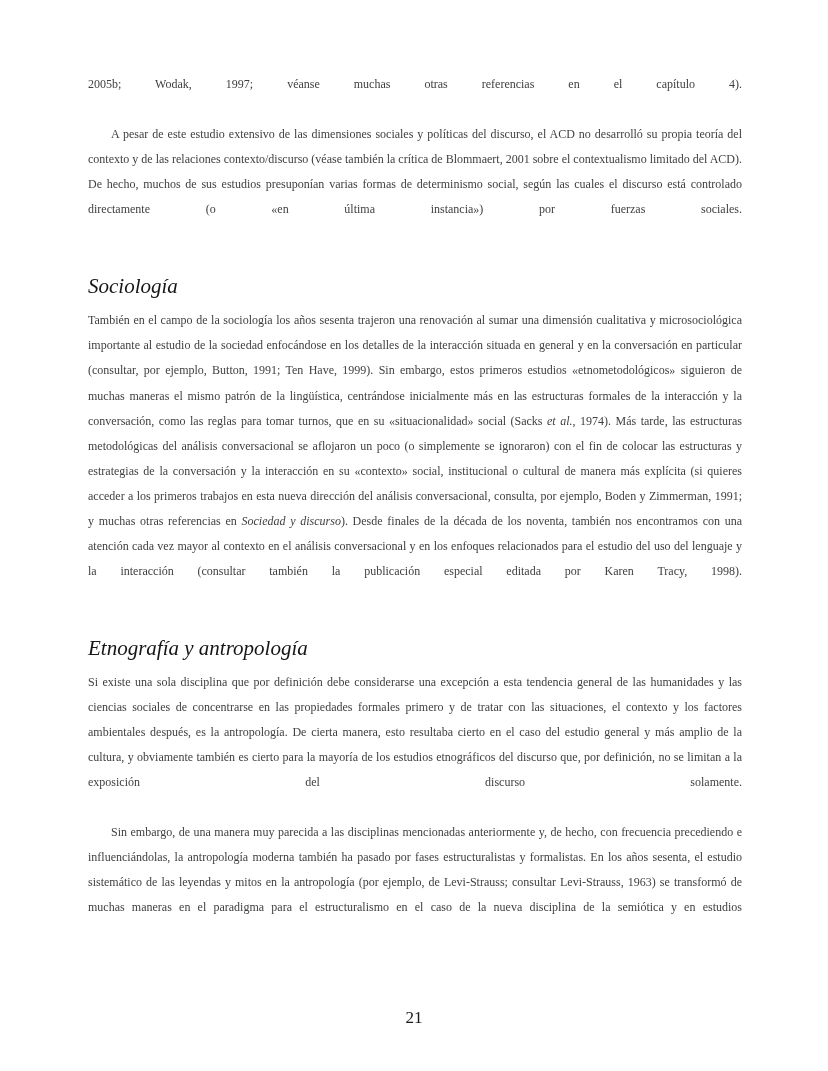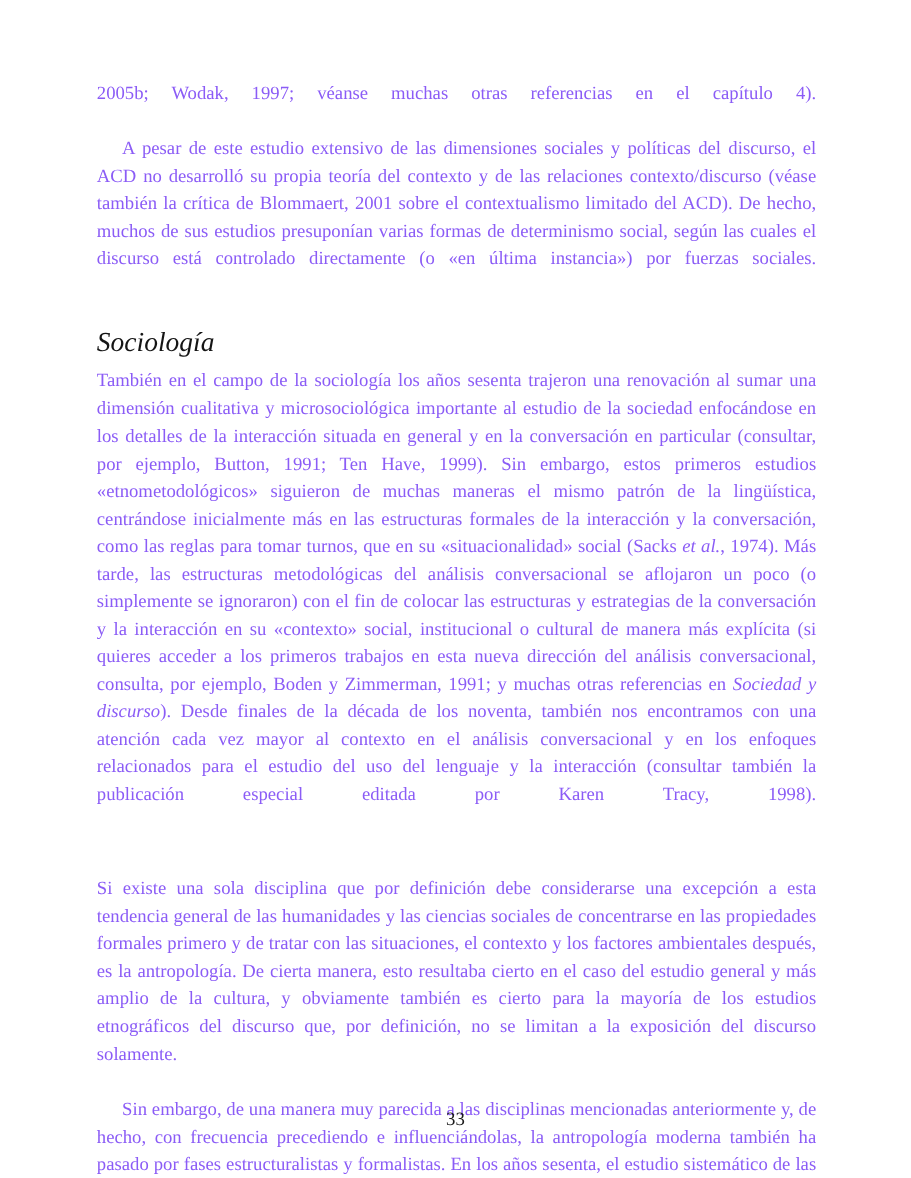"2005b; Wodak, 1997; véanse muchas" p.body-par { color: #8b5cf6 -> #404040; font-size: 17px -> 12px }
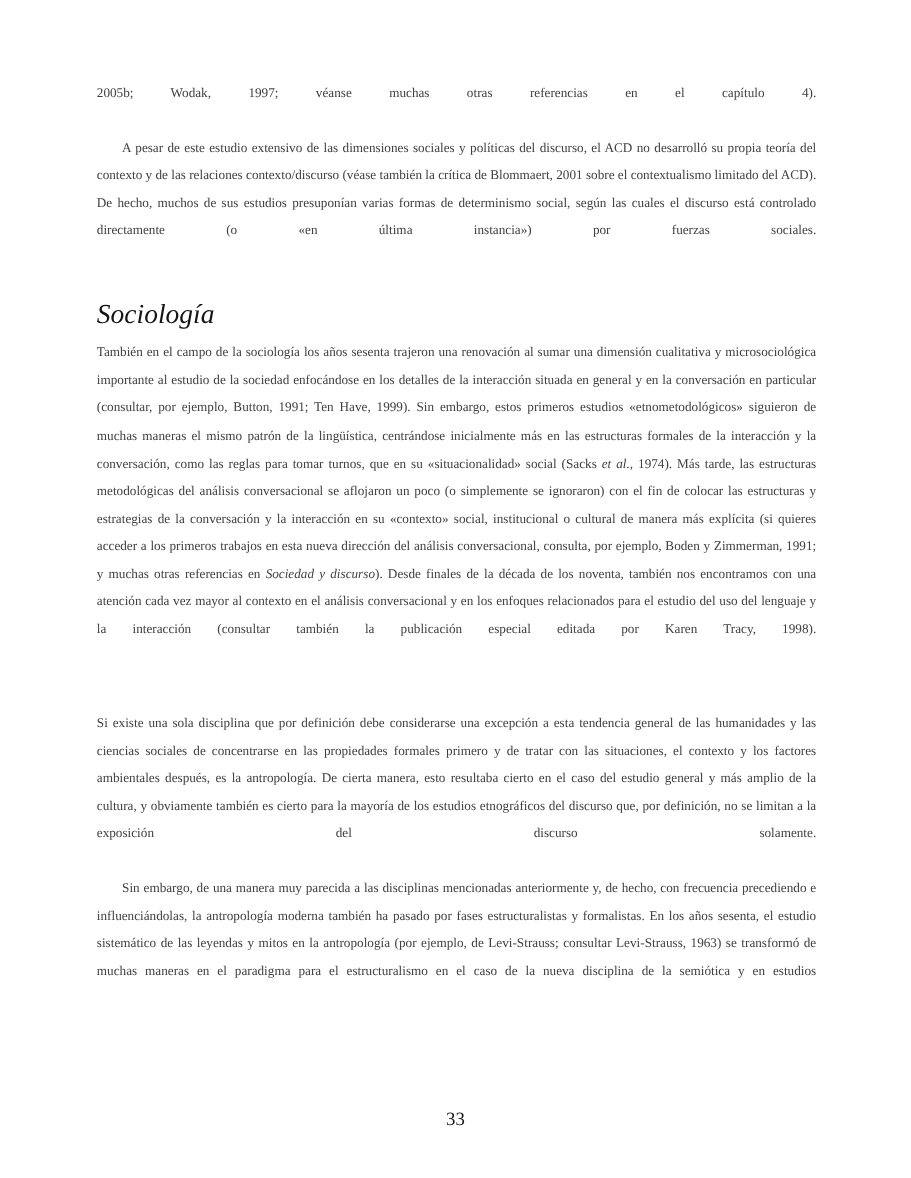"Sociología" h2.section-heading { font-size: 25px -> 21px }
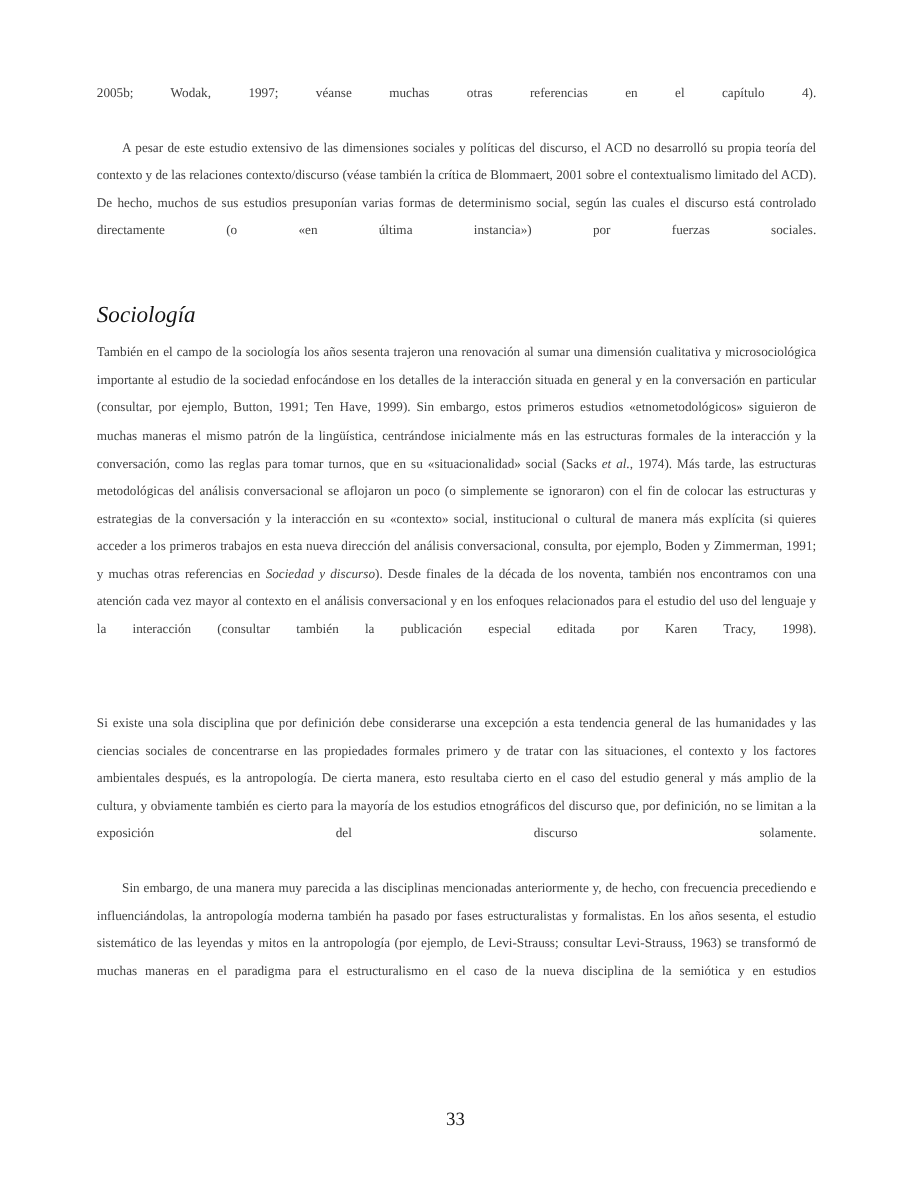"Etnografía y antropología" h2.section-heading { html: none -> <h2>Etnografía y antropología</h2> }
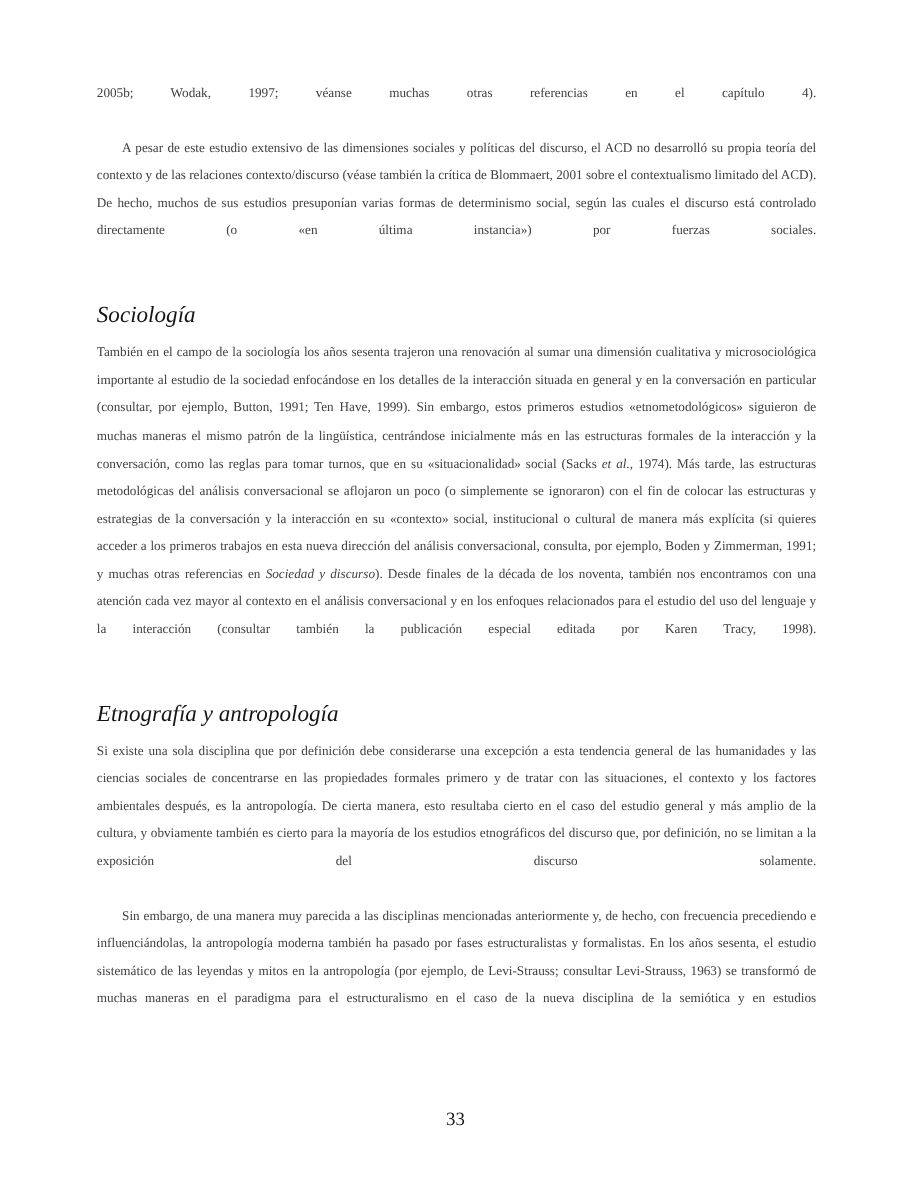"33" div.page-number { text: 33 -> 21 }
